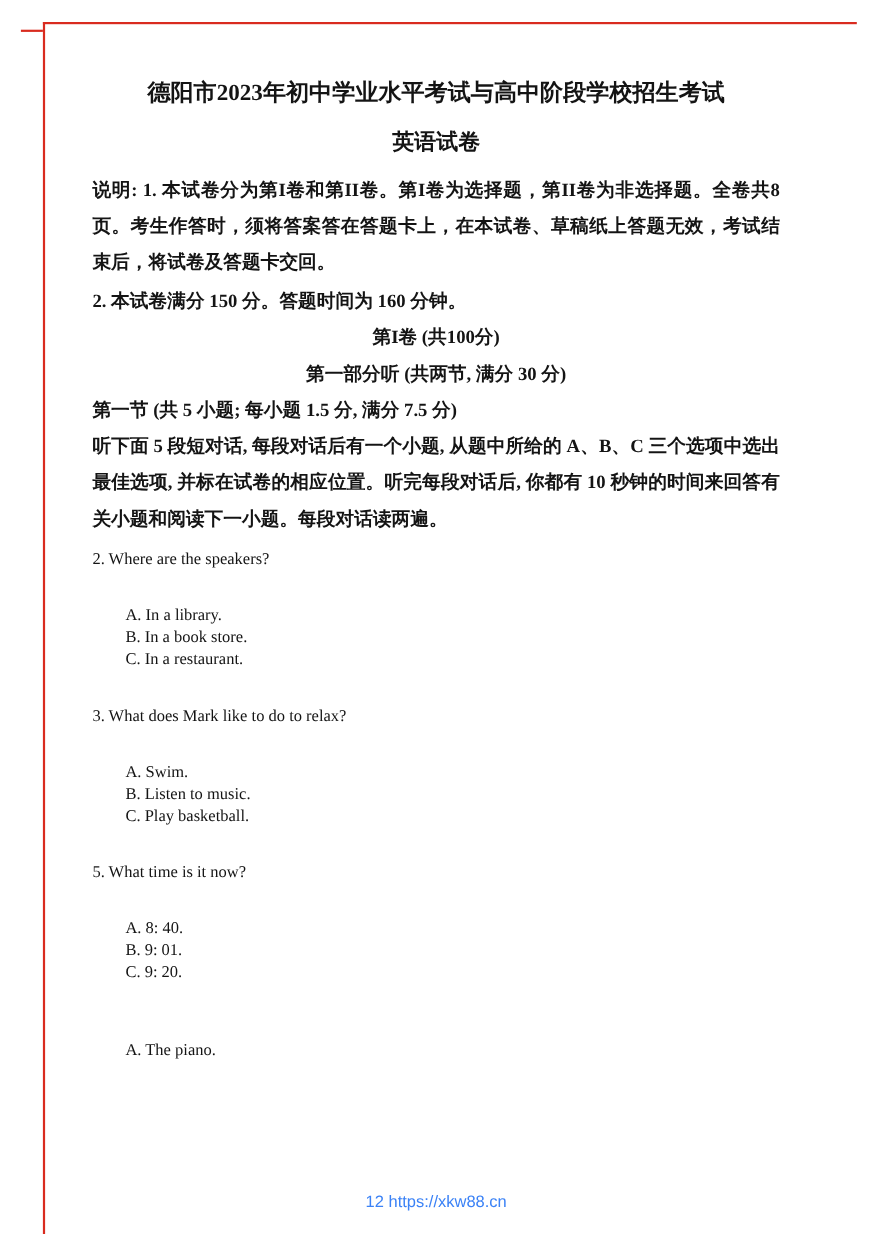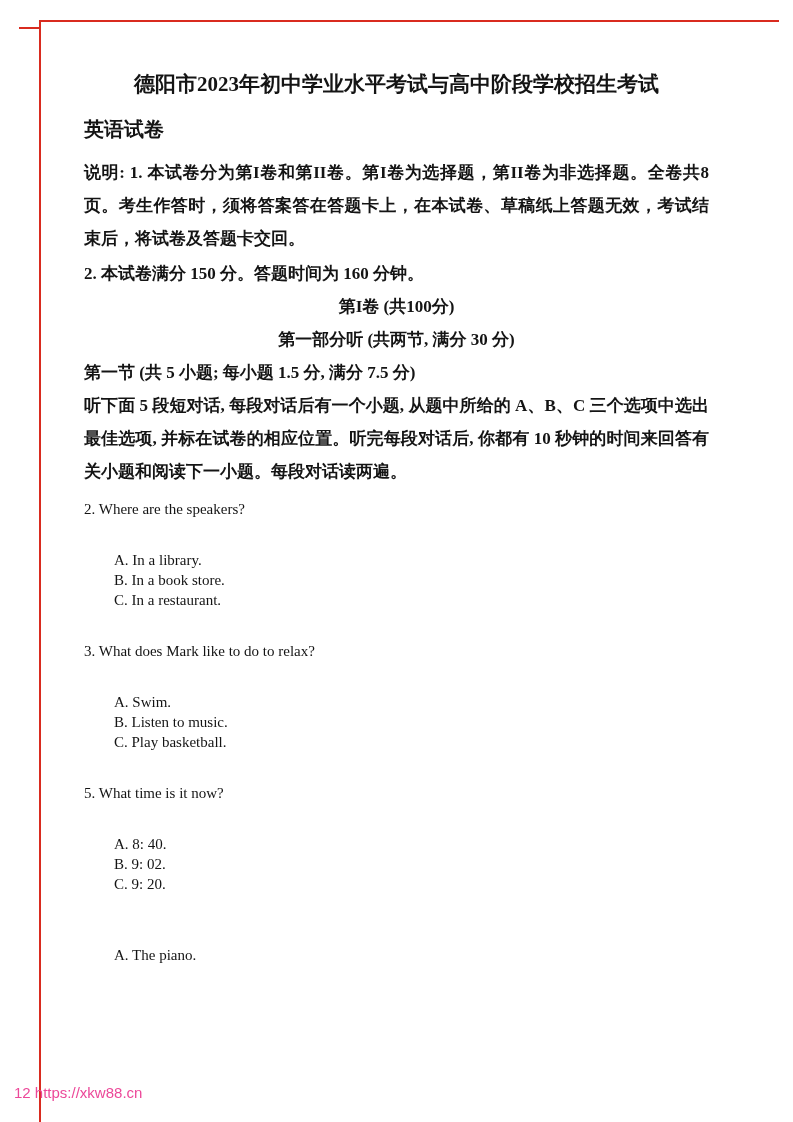"英语试卷" .subtitle { text-align: left -> center }
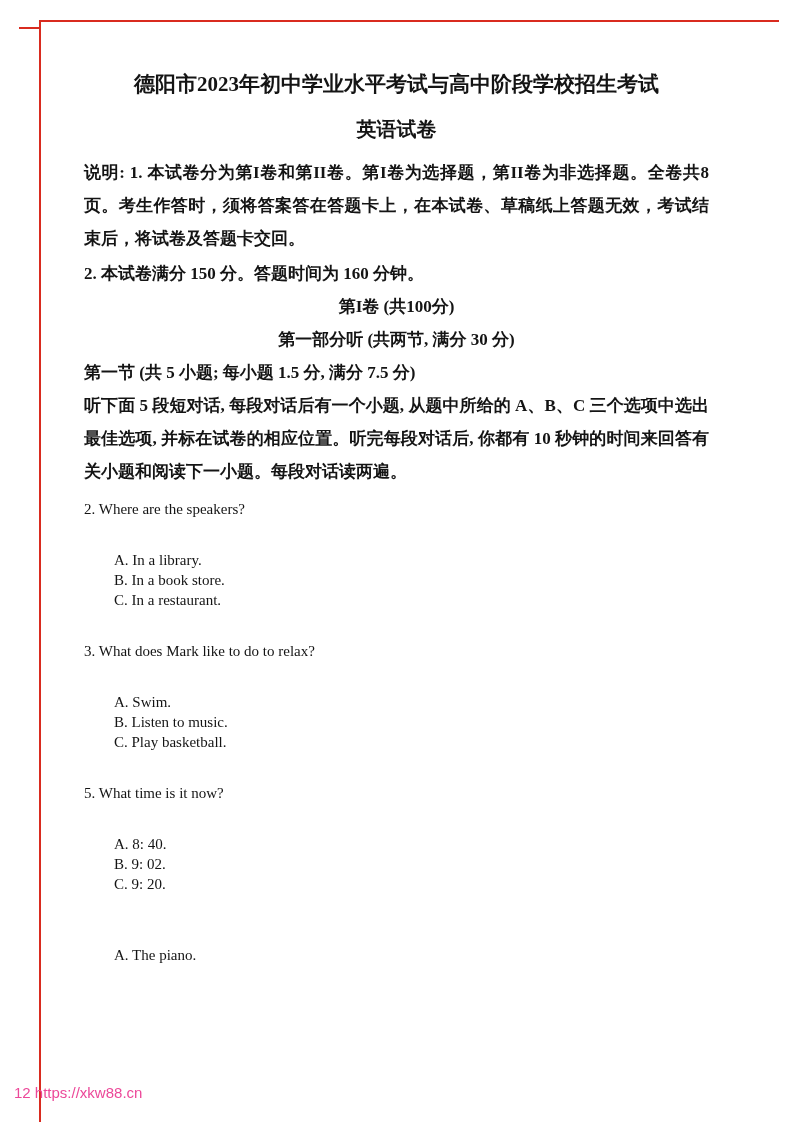"B. 9: 02." span { text: 02 -> 01 }
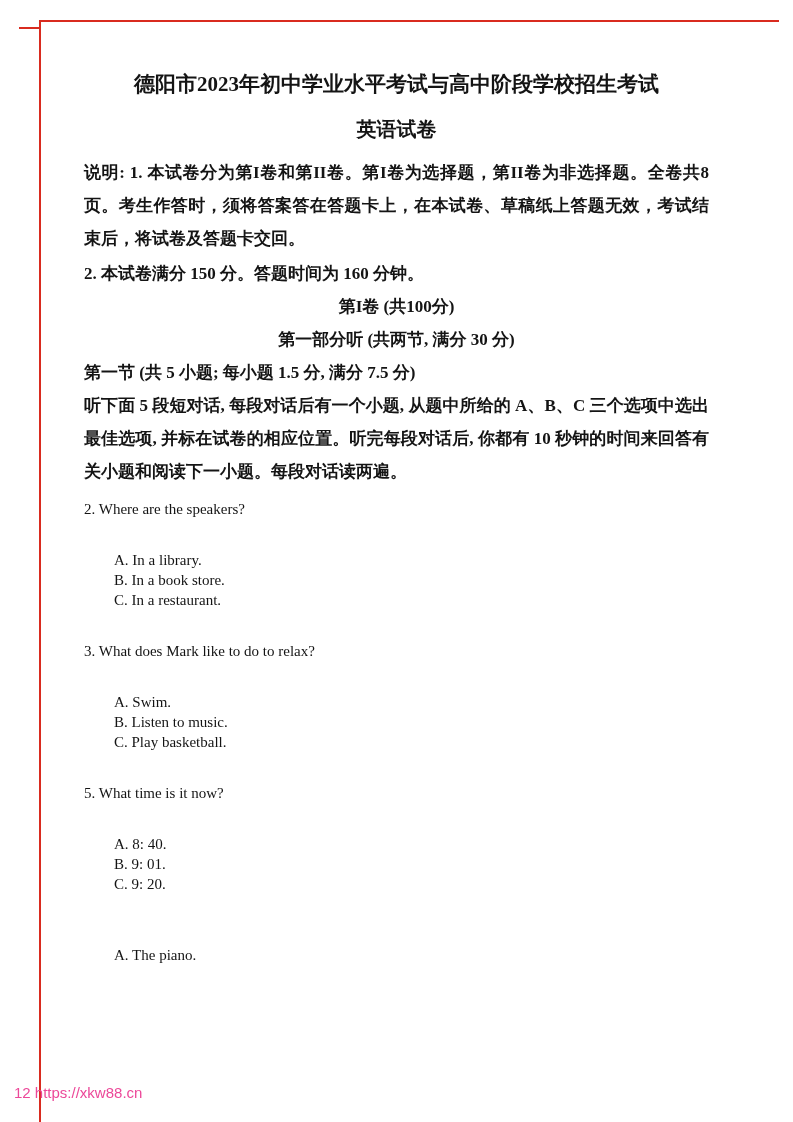"12 https://xkw88.cn" .footer { color: #ec4899 -> #3b82f6; text-align: left -> center }
